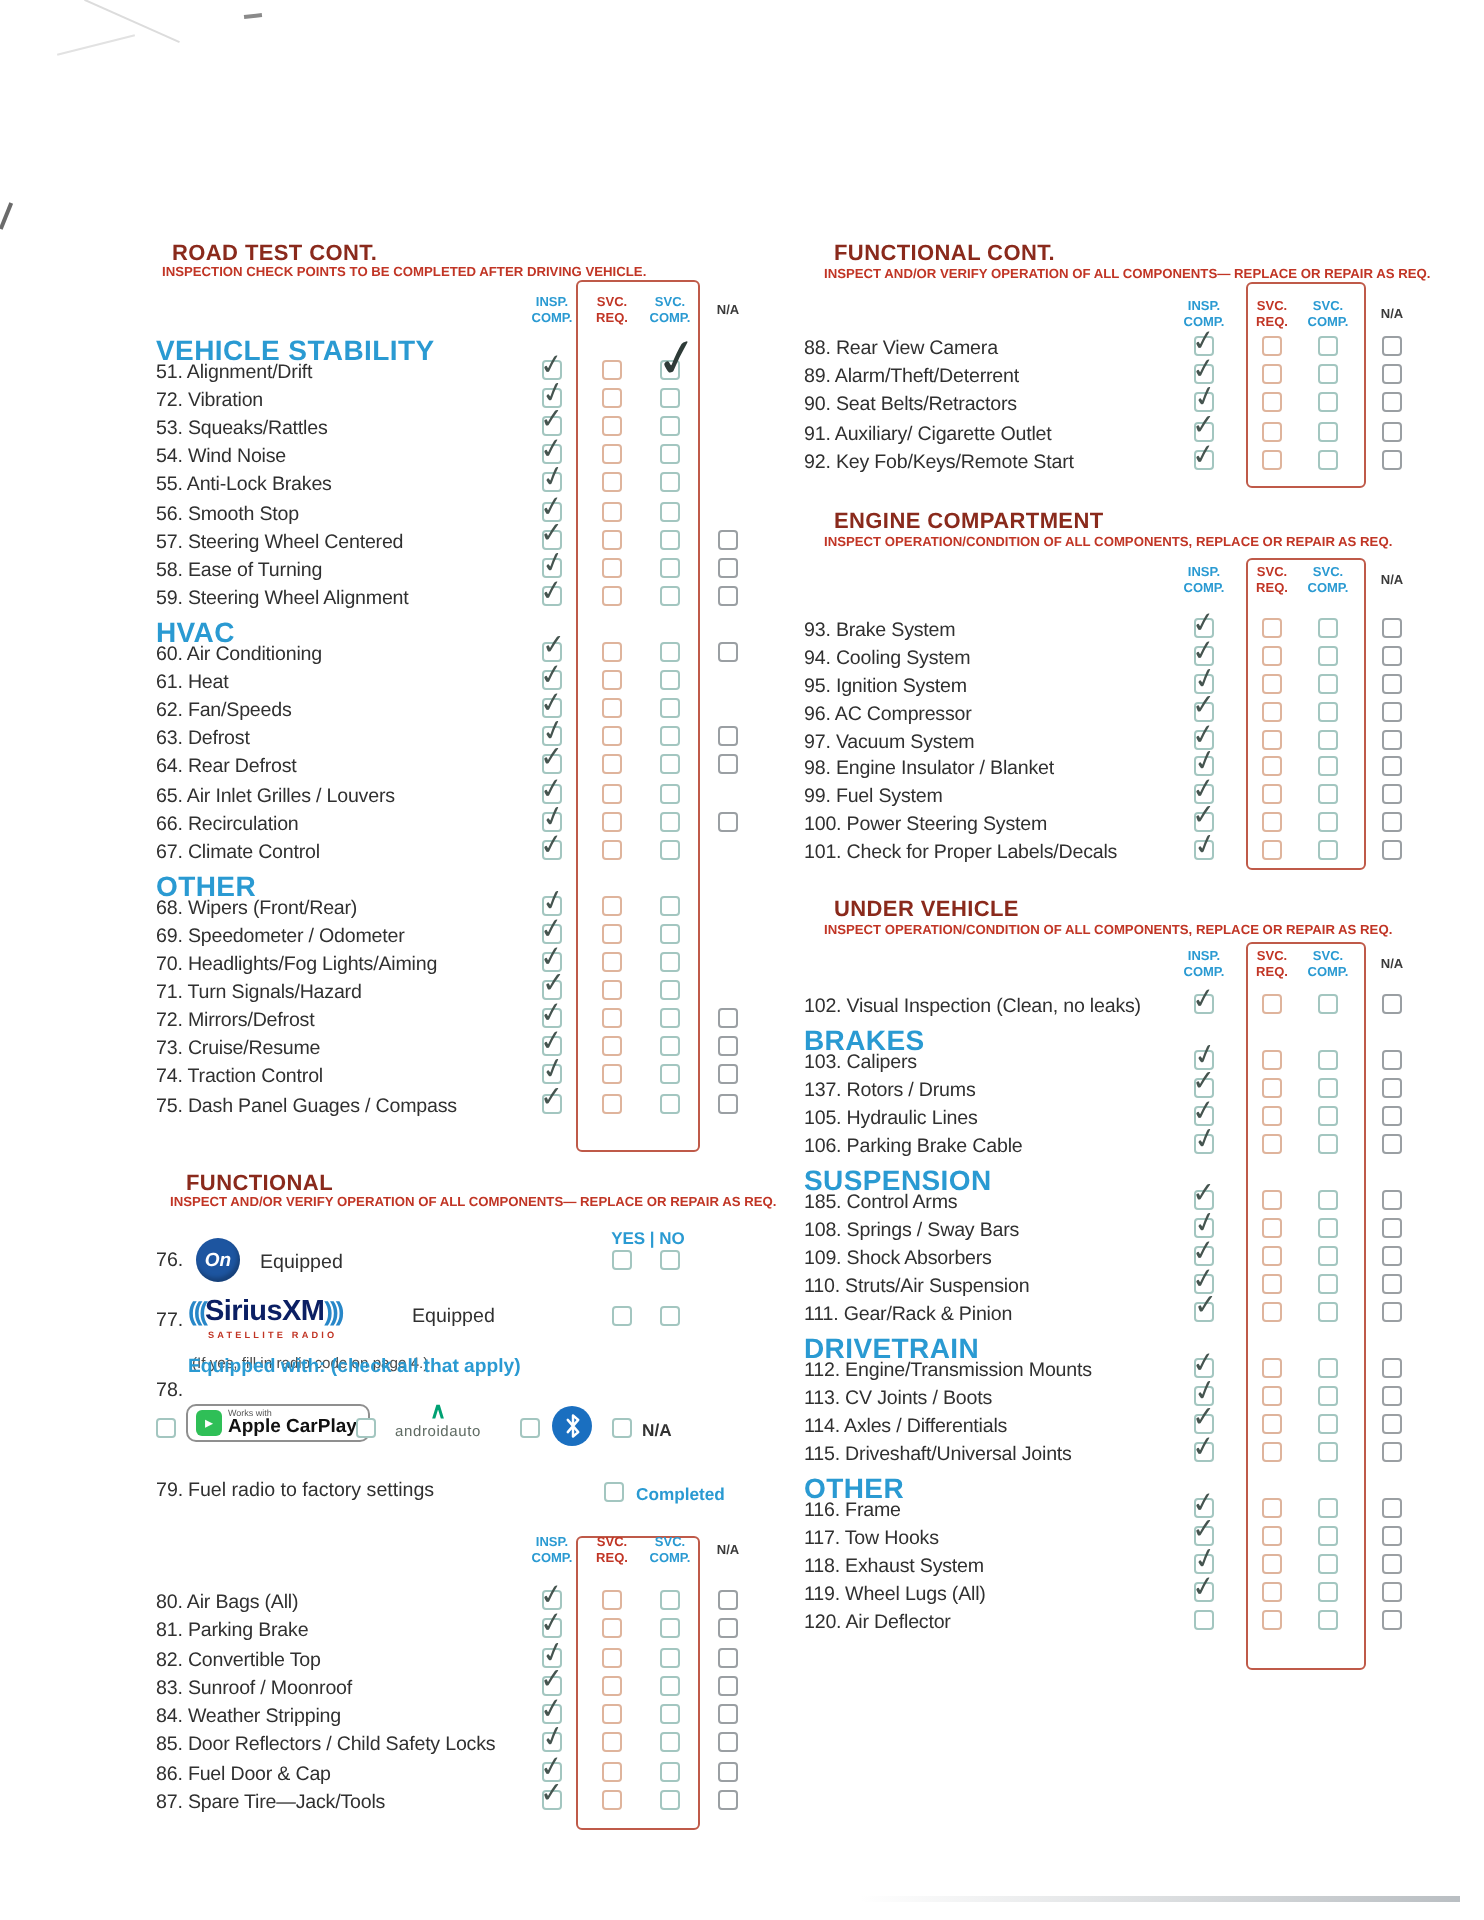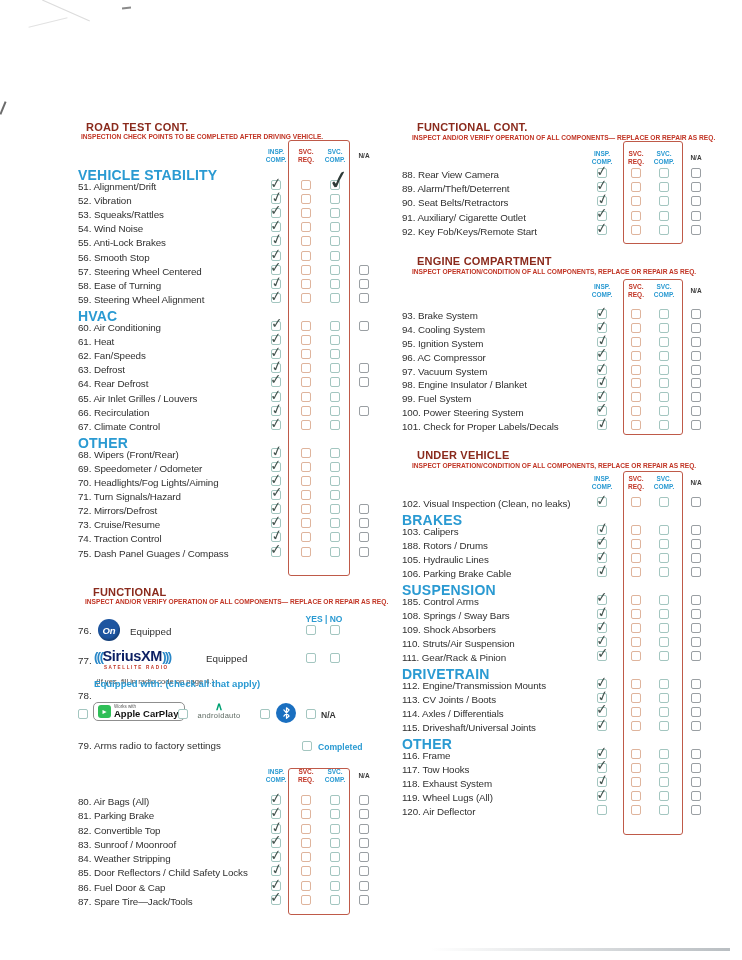"52. Vibration" div.item-label { text: 52 -> 72 }
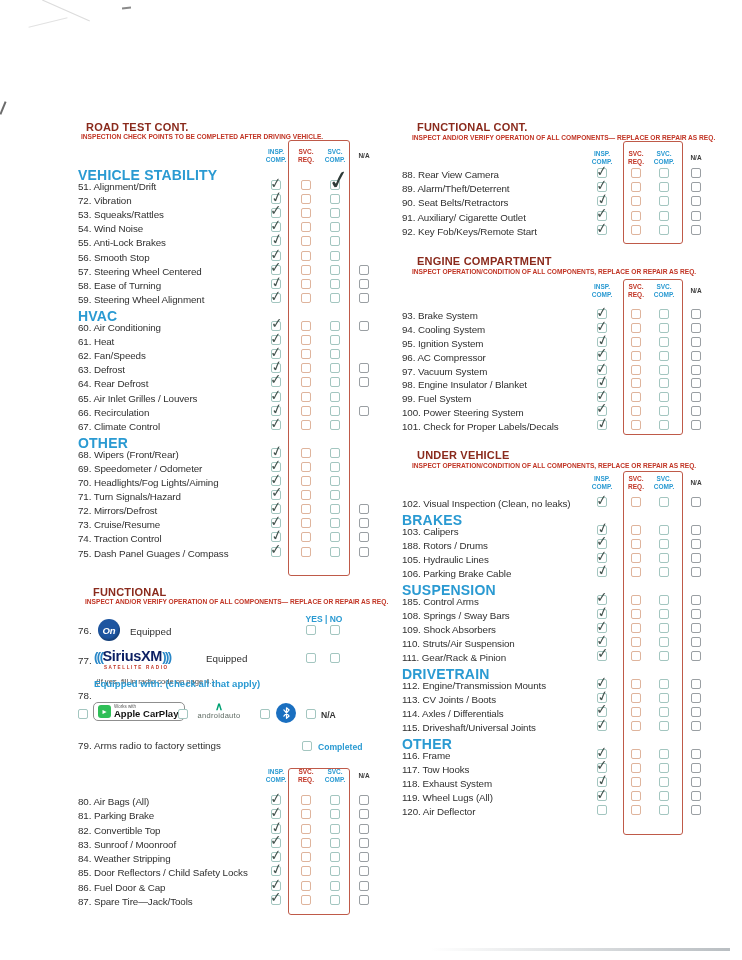"188. Rotors / Drums" div.item-label { text: 188 -> 137 }
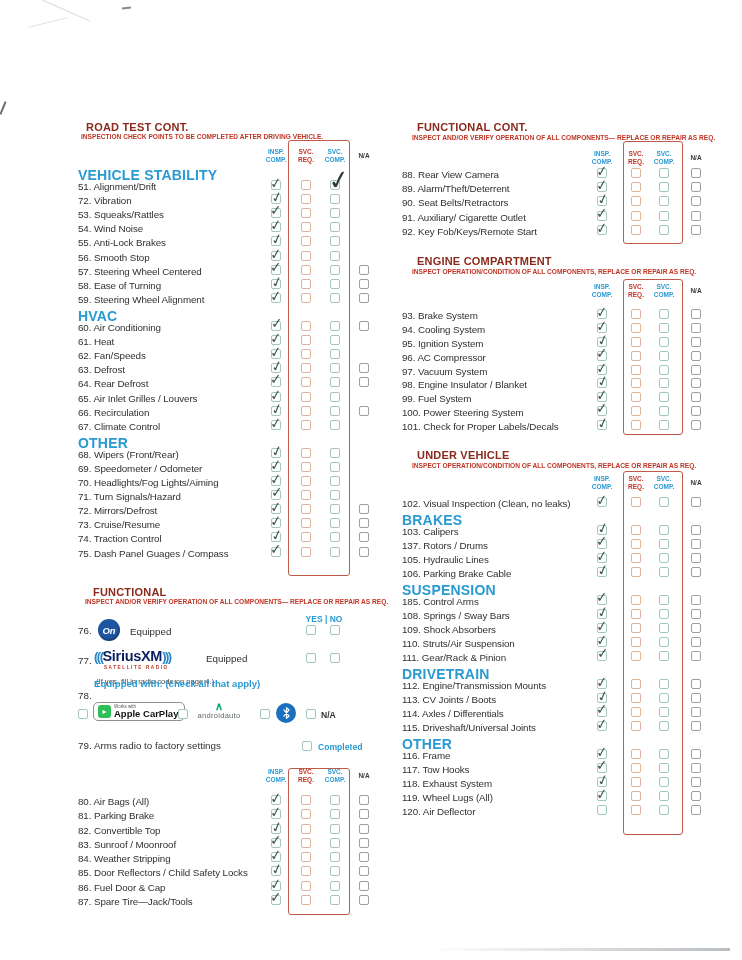"Arms radio to factory settings" span.flabel { text: Arms -> Fuel }
